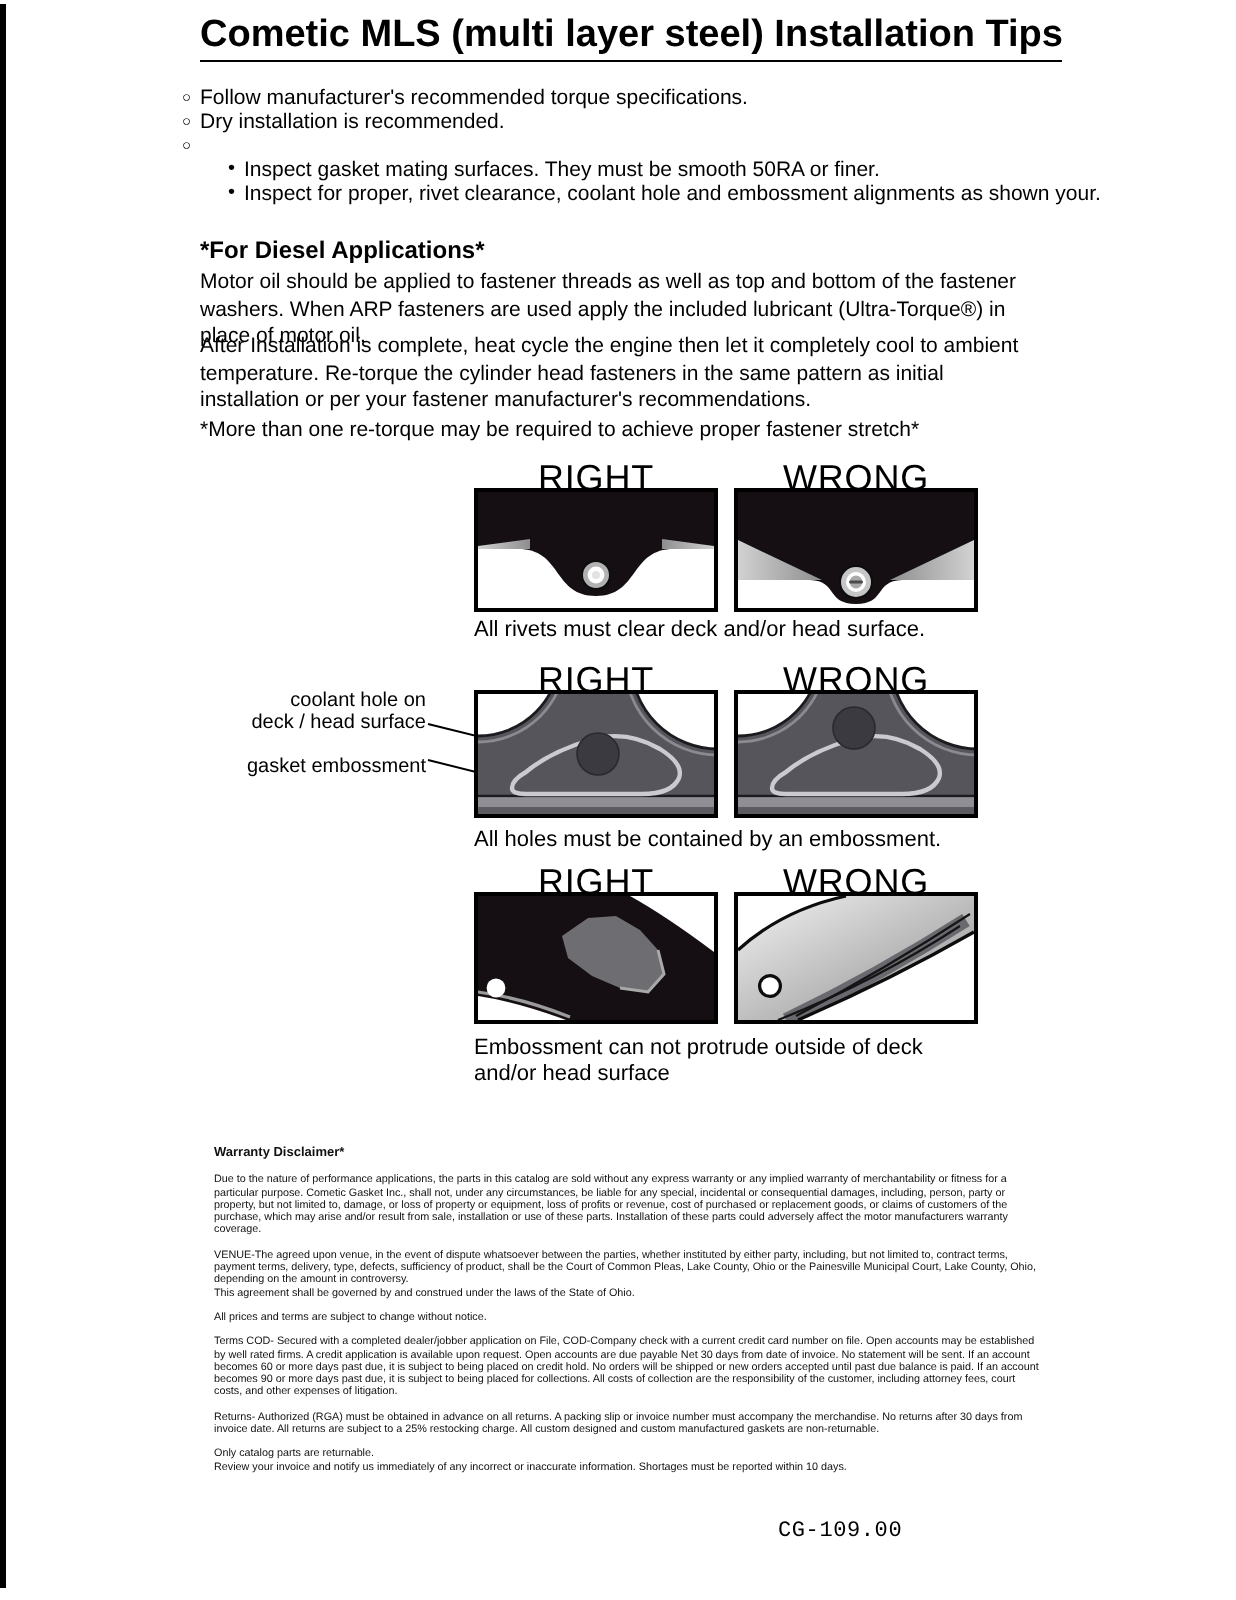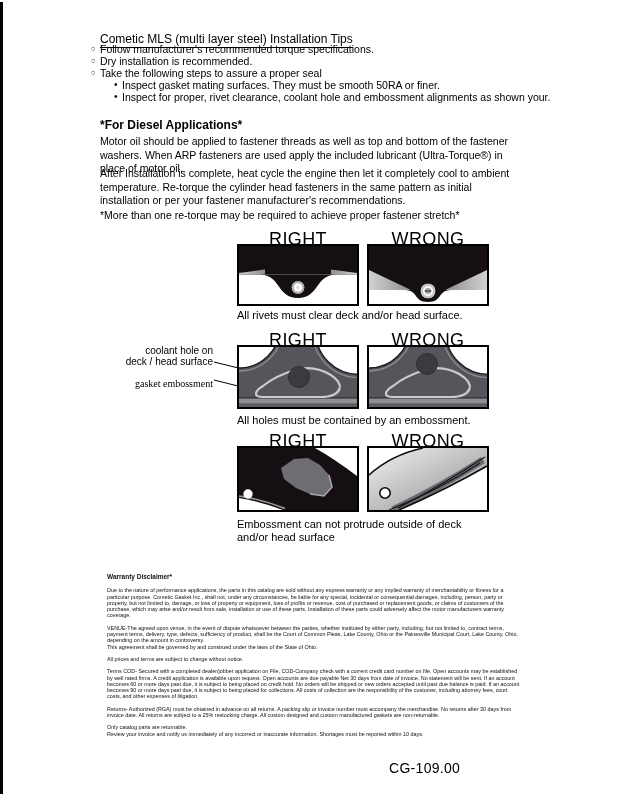"Cometic MLS (multi layer steel)" .title { font-size: 12px -> 19px; font-weight: normal -> bold; top: 32px -> 7px }
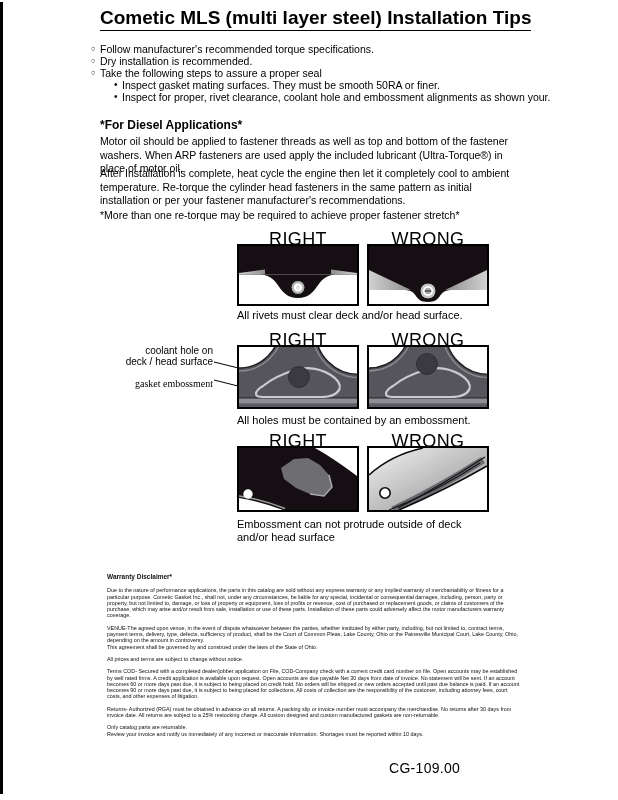"Take the following steps to" span { html: <span>Take the following steps to assure a proper seal</span> -> none }
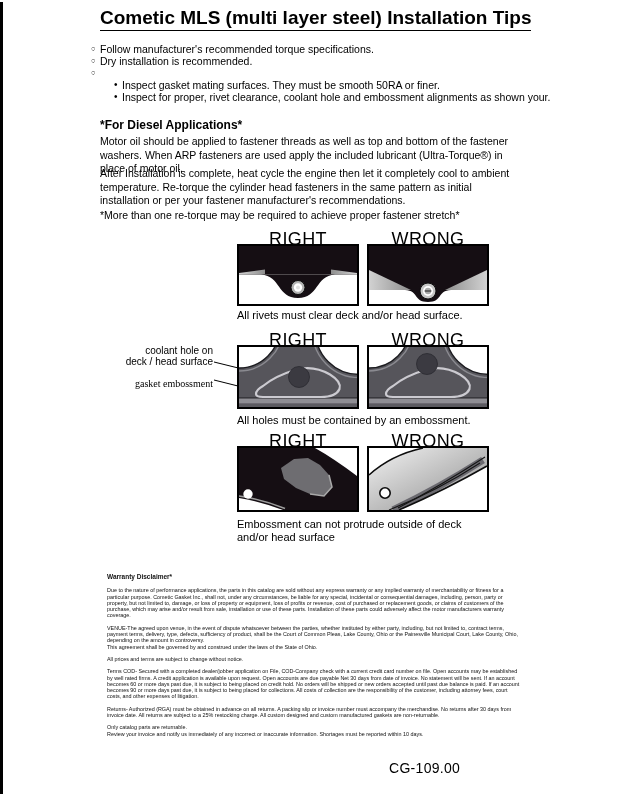"gasket embossment" div.abs { font-family: Liberation Serif, serif -> none }
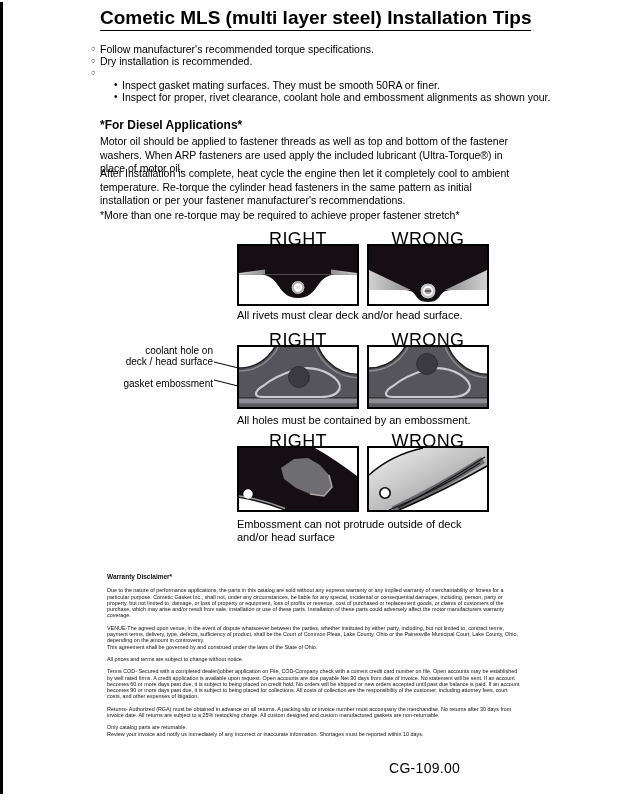"CG-109.00" .pagenum { font-family: none -> Liberation Mono, monospace; font-size: 14px -> 11px }
